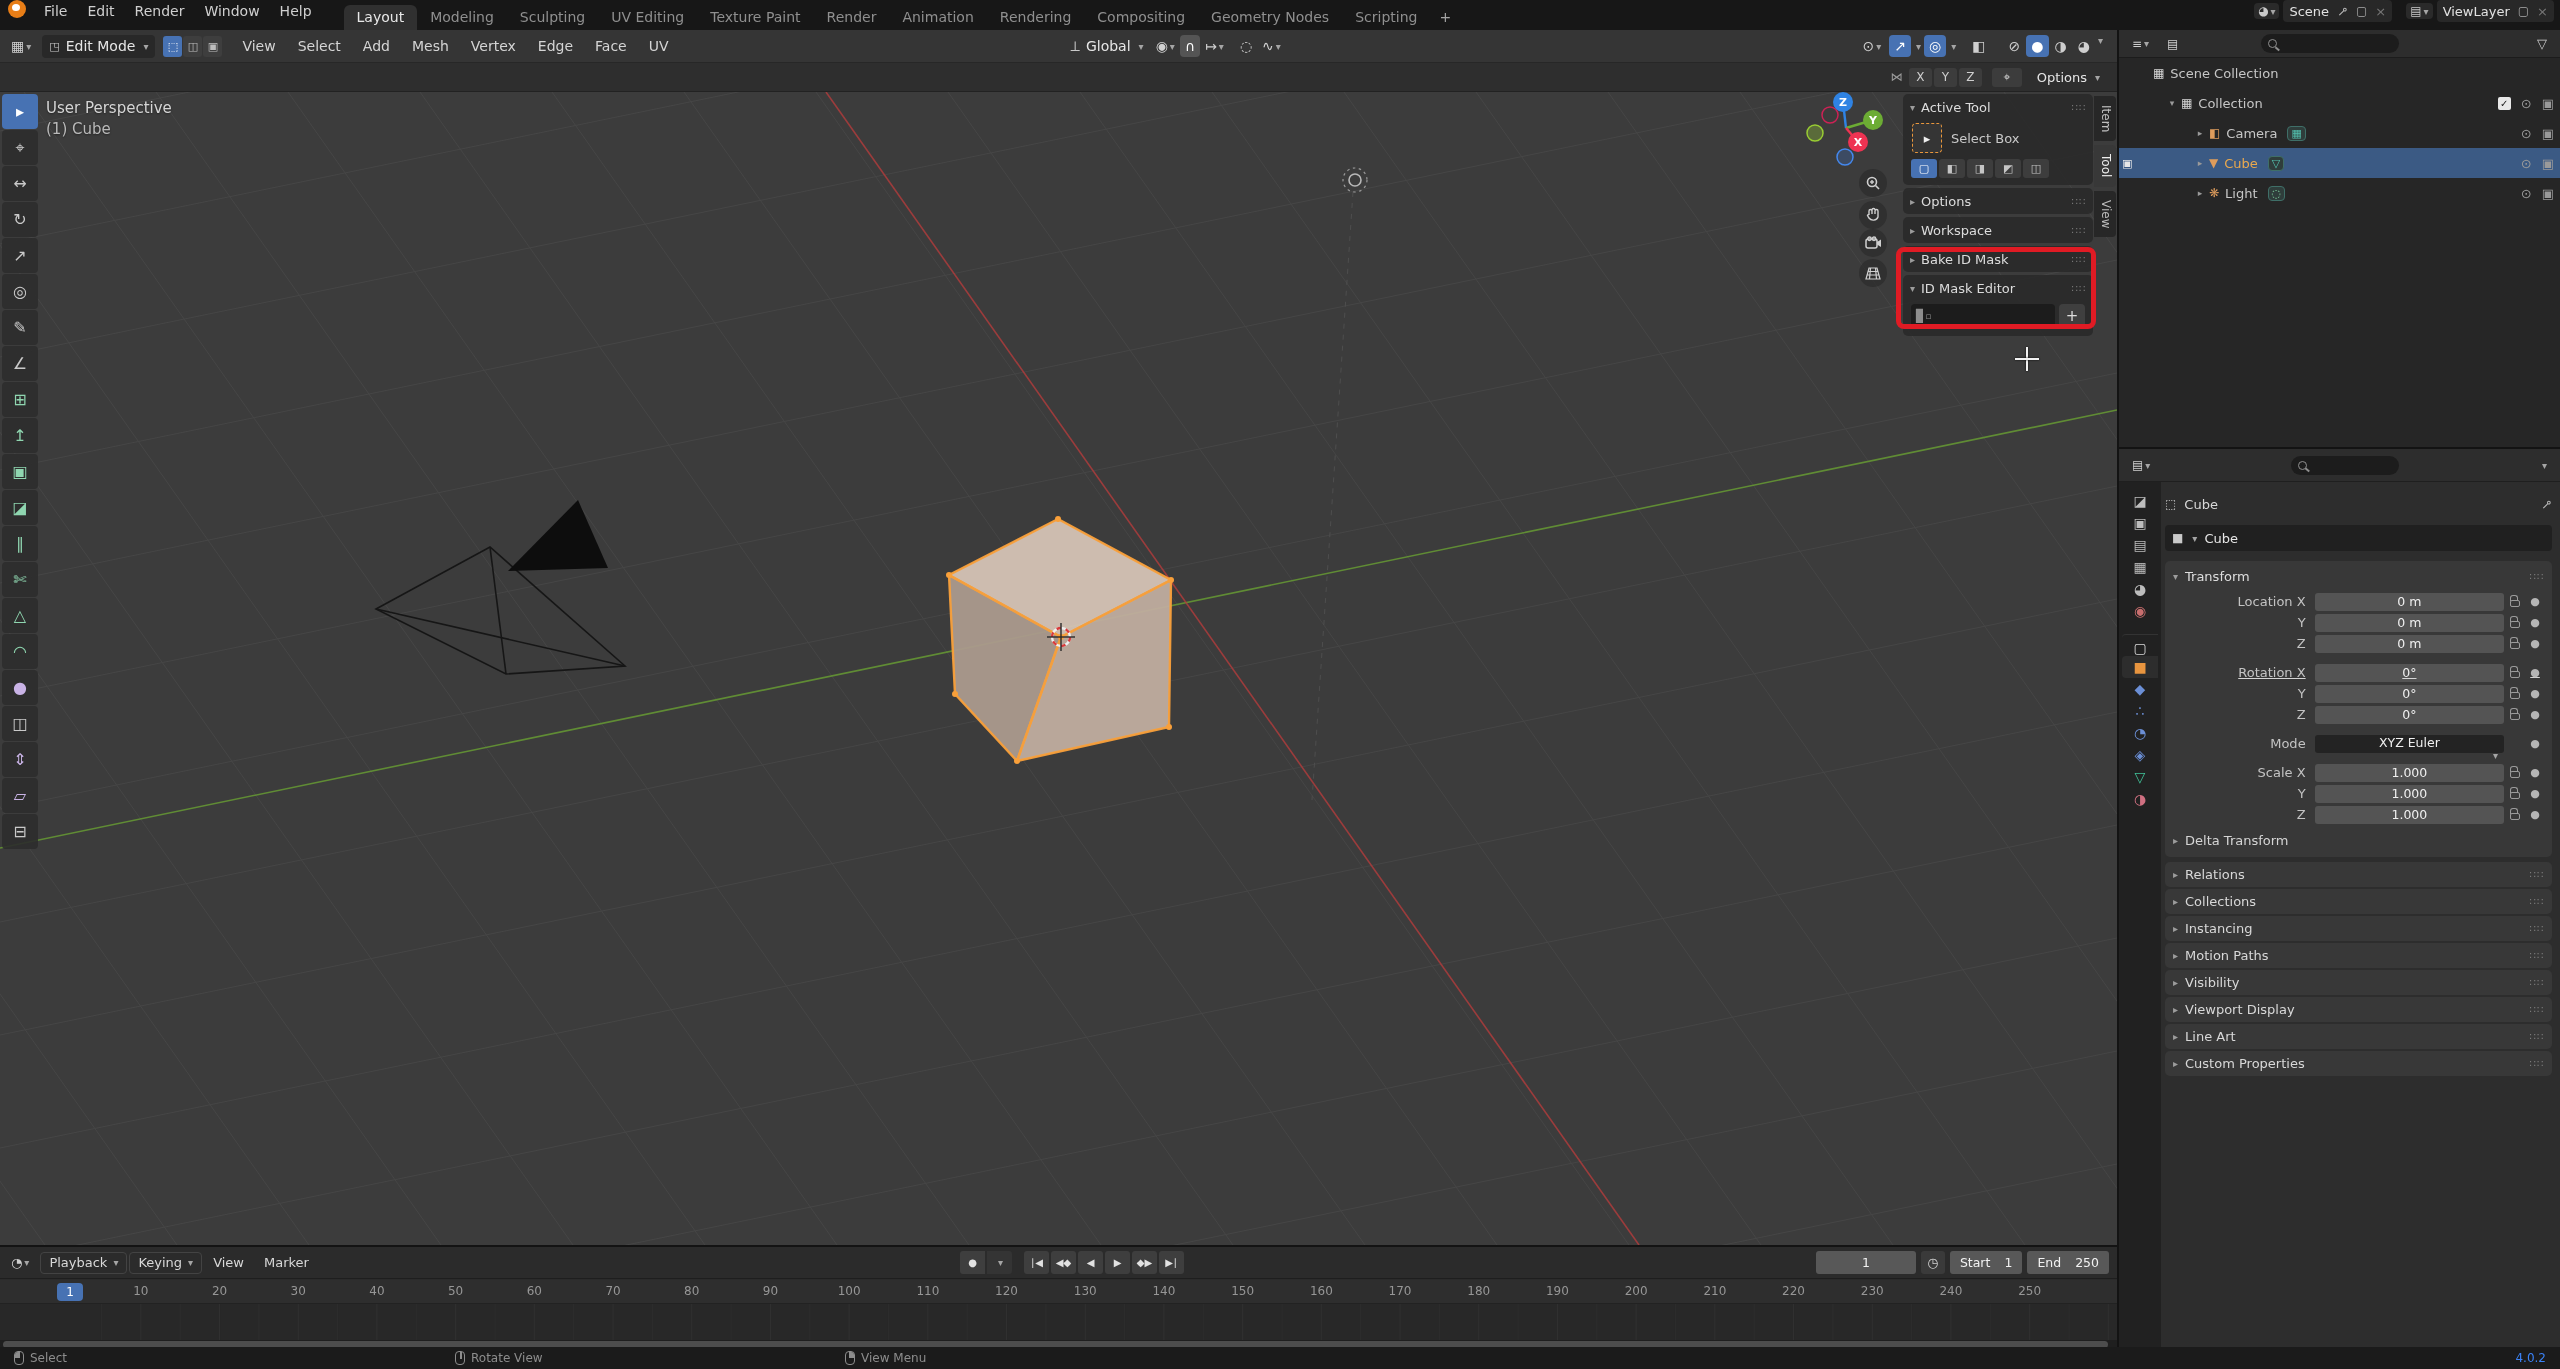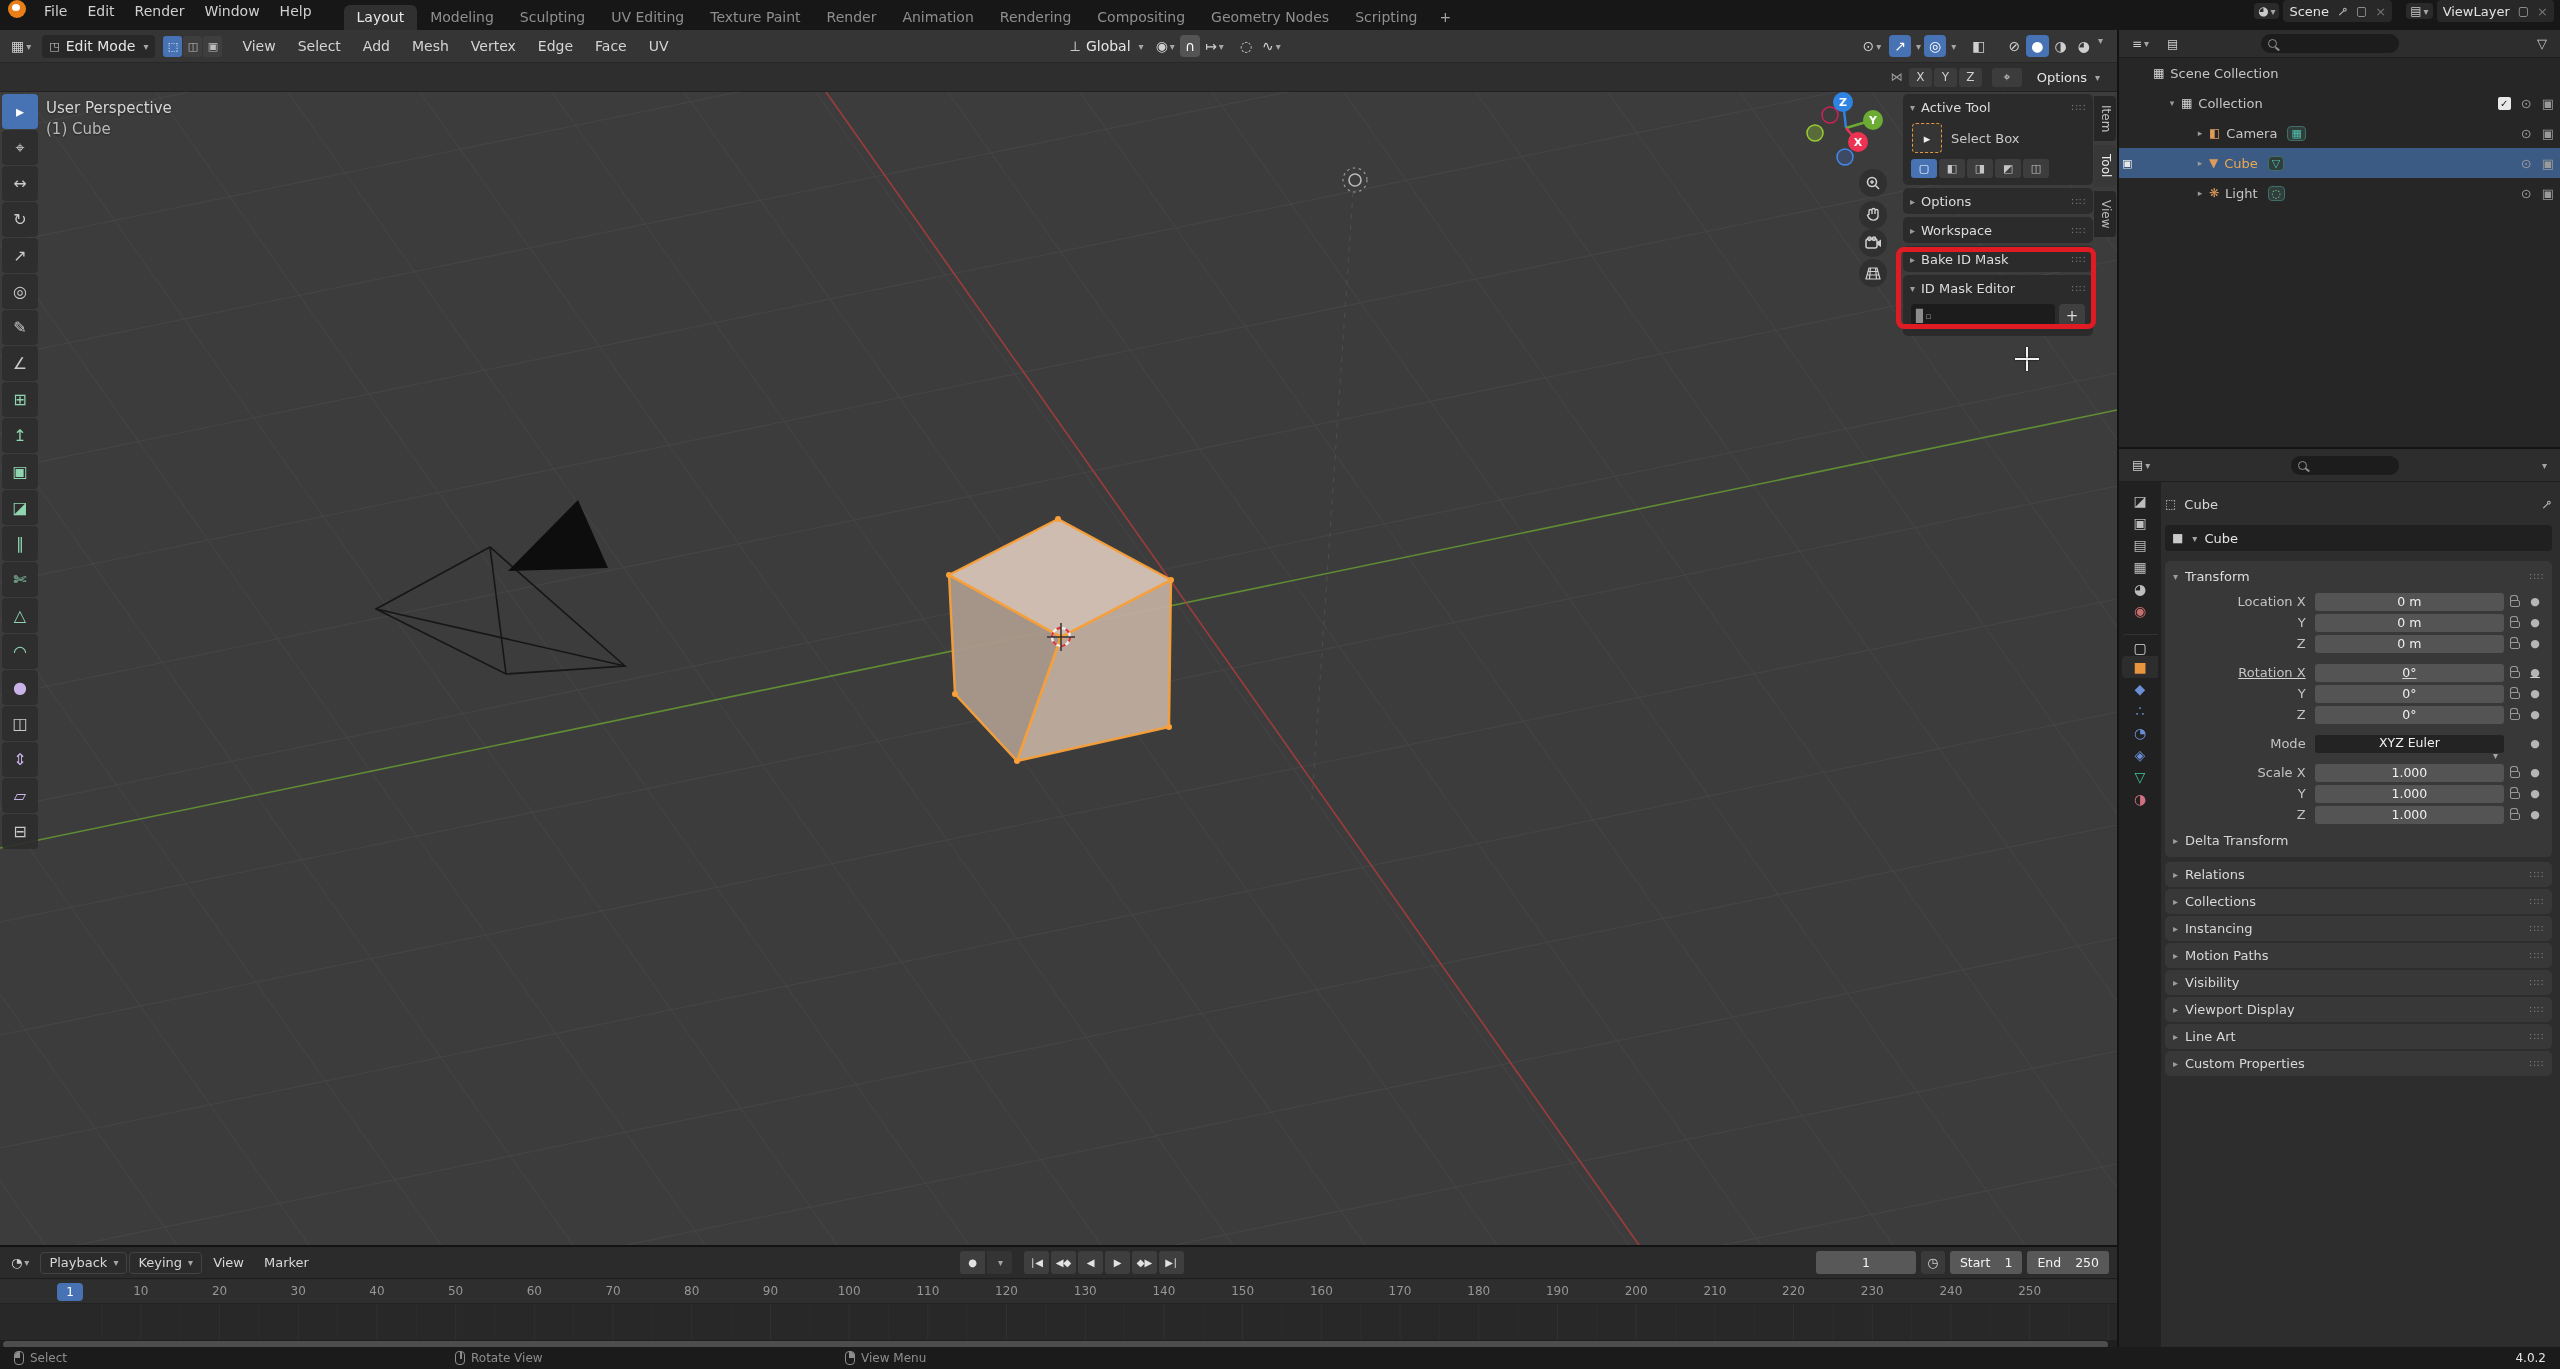"4.0.2" #sb-version { color: #e5e5e5 -> #3b82f6 }
